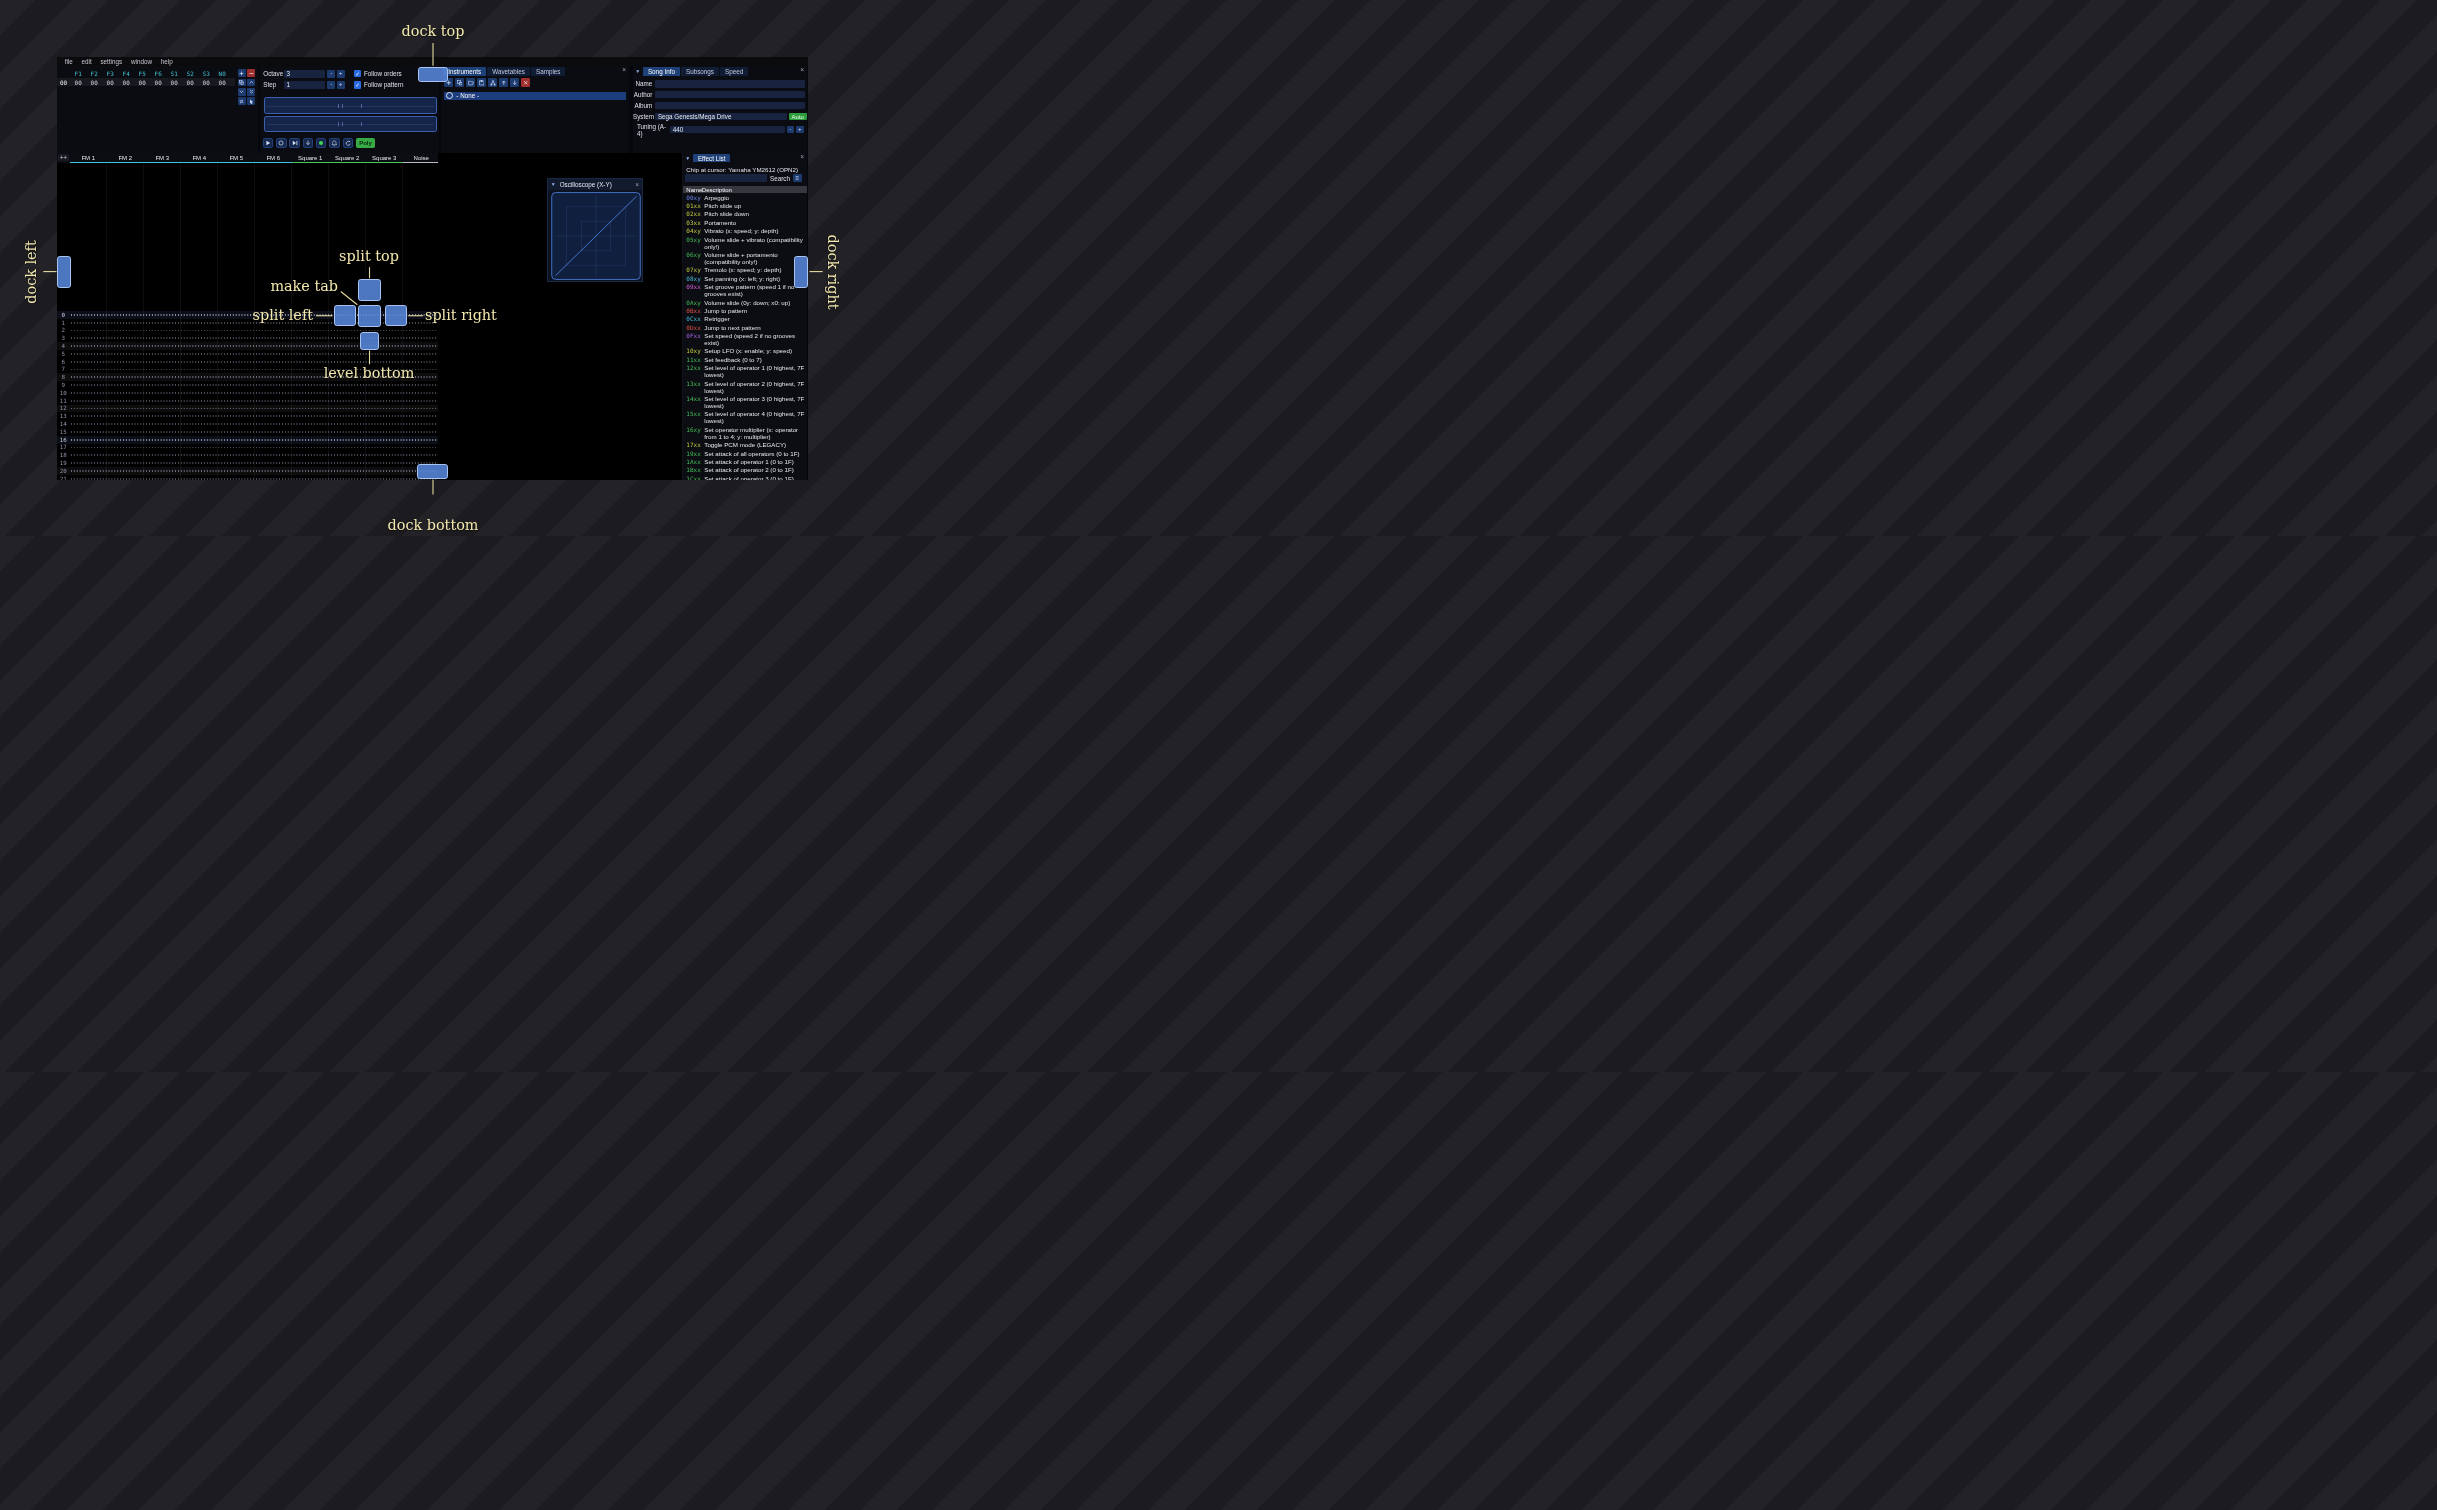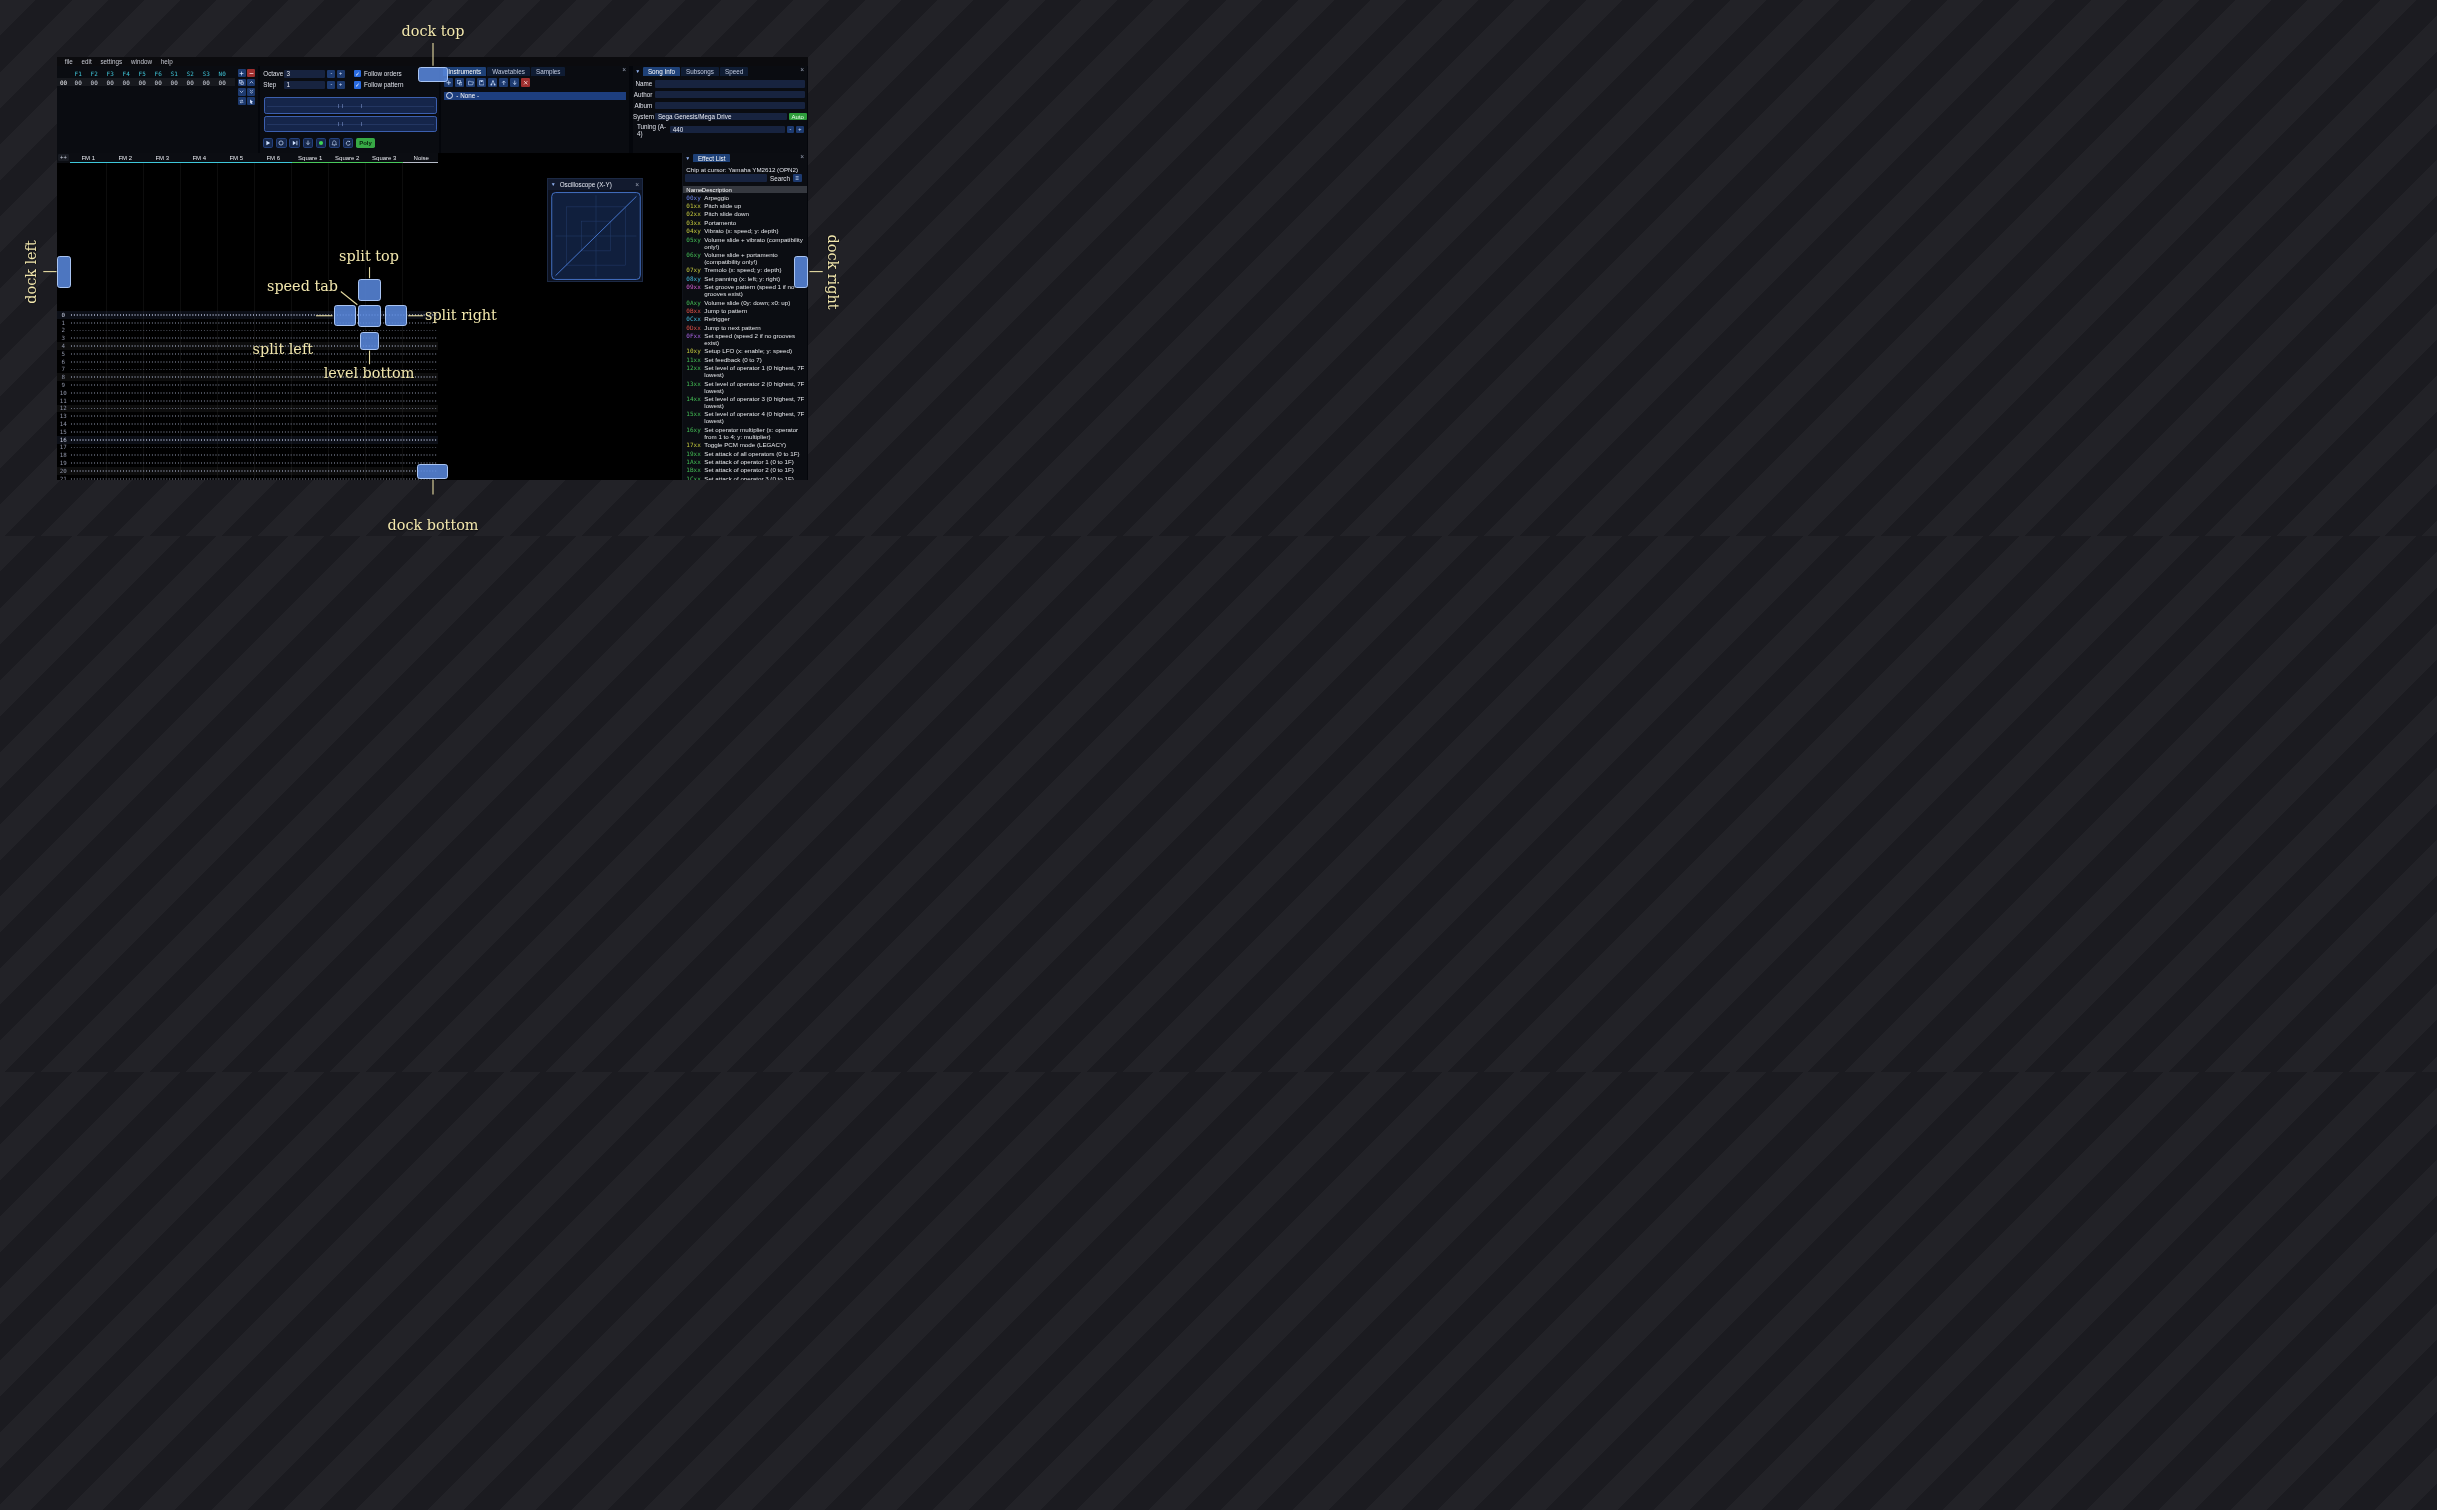"speed tab" div.ann { text: speed -> make }
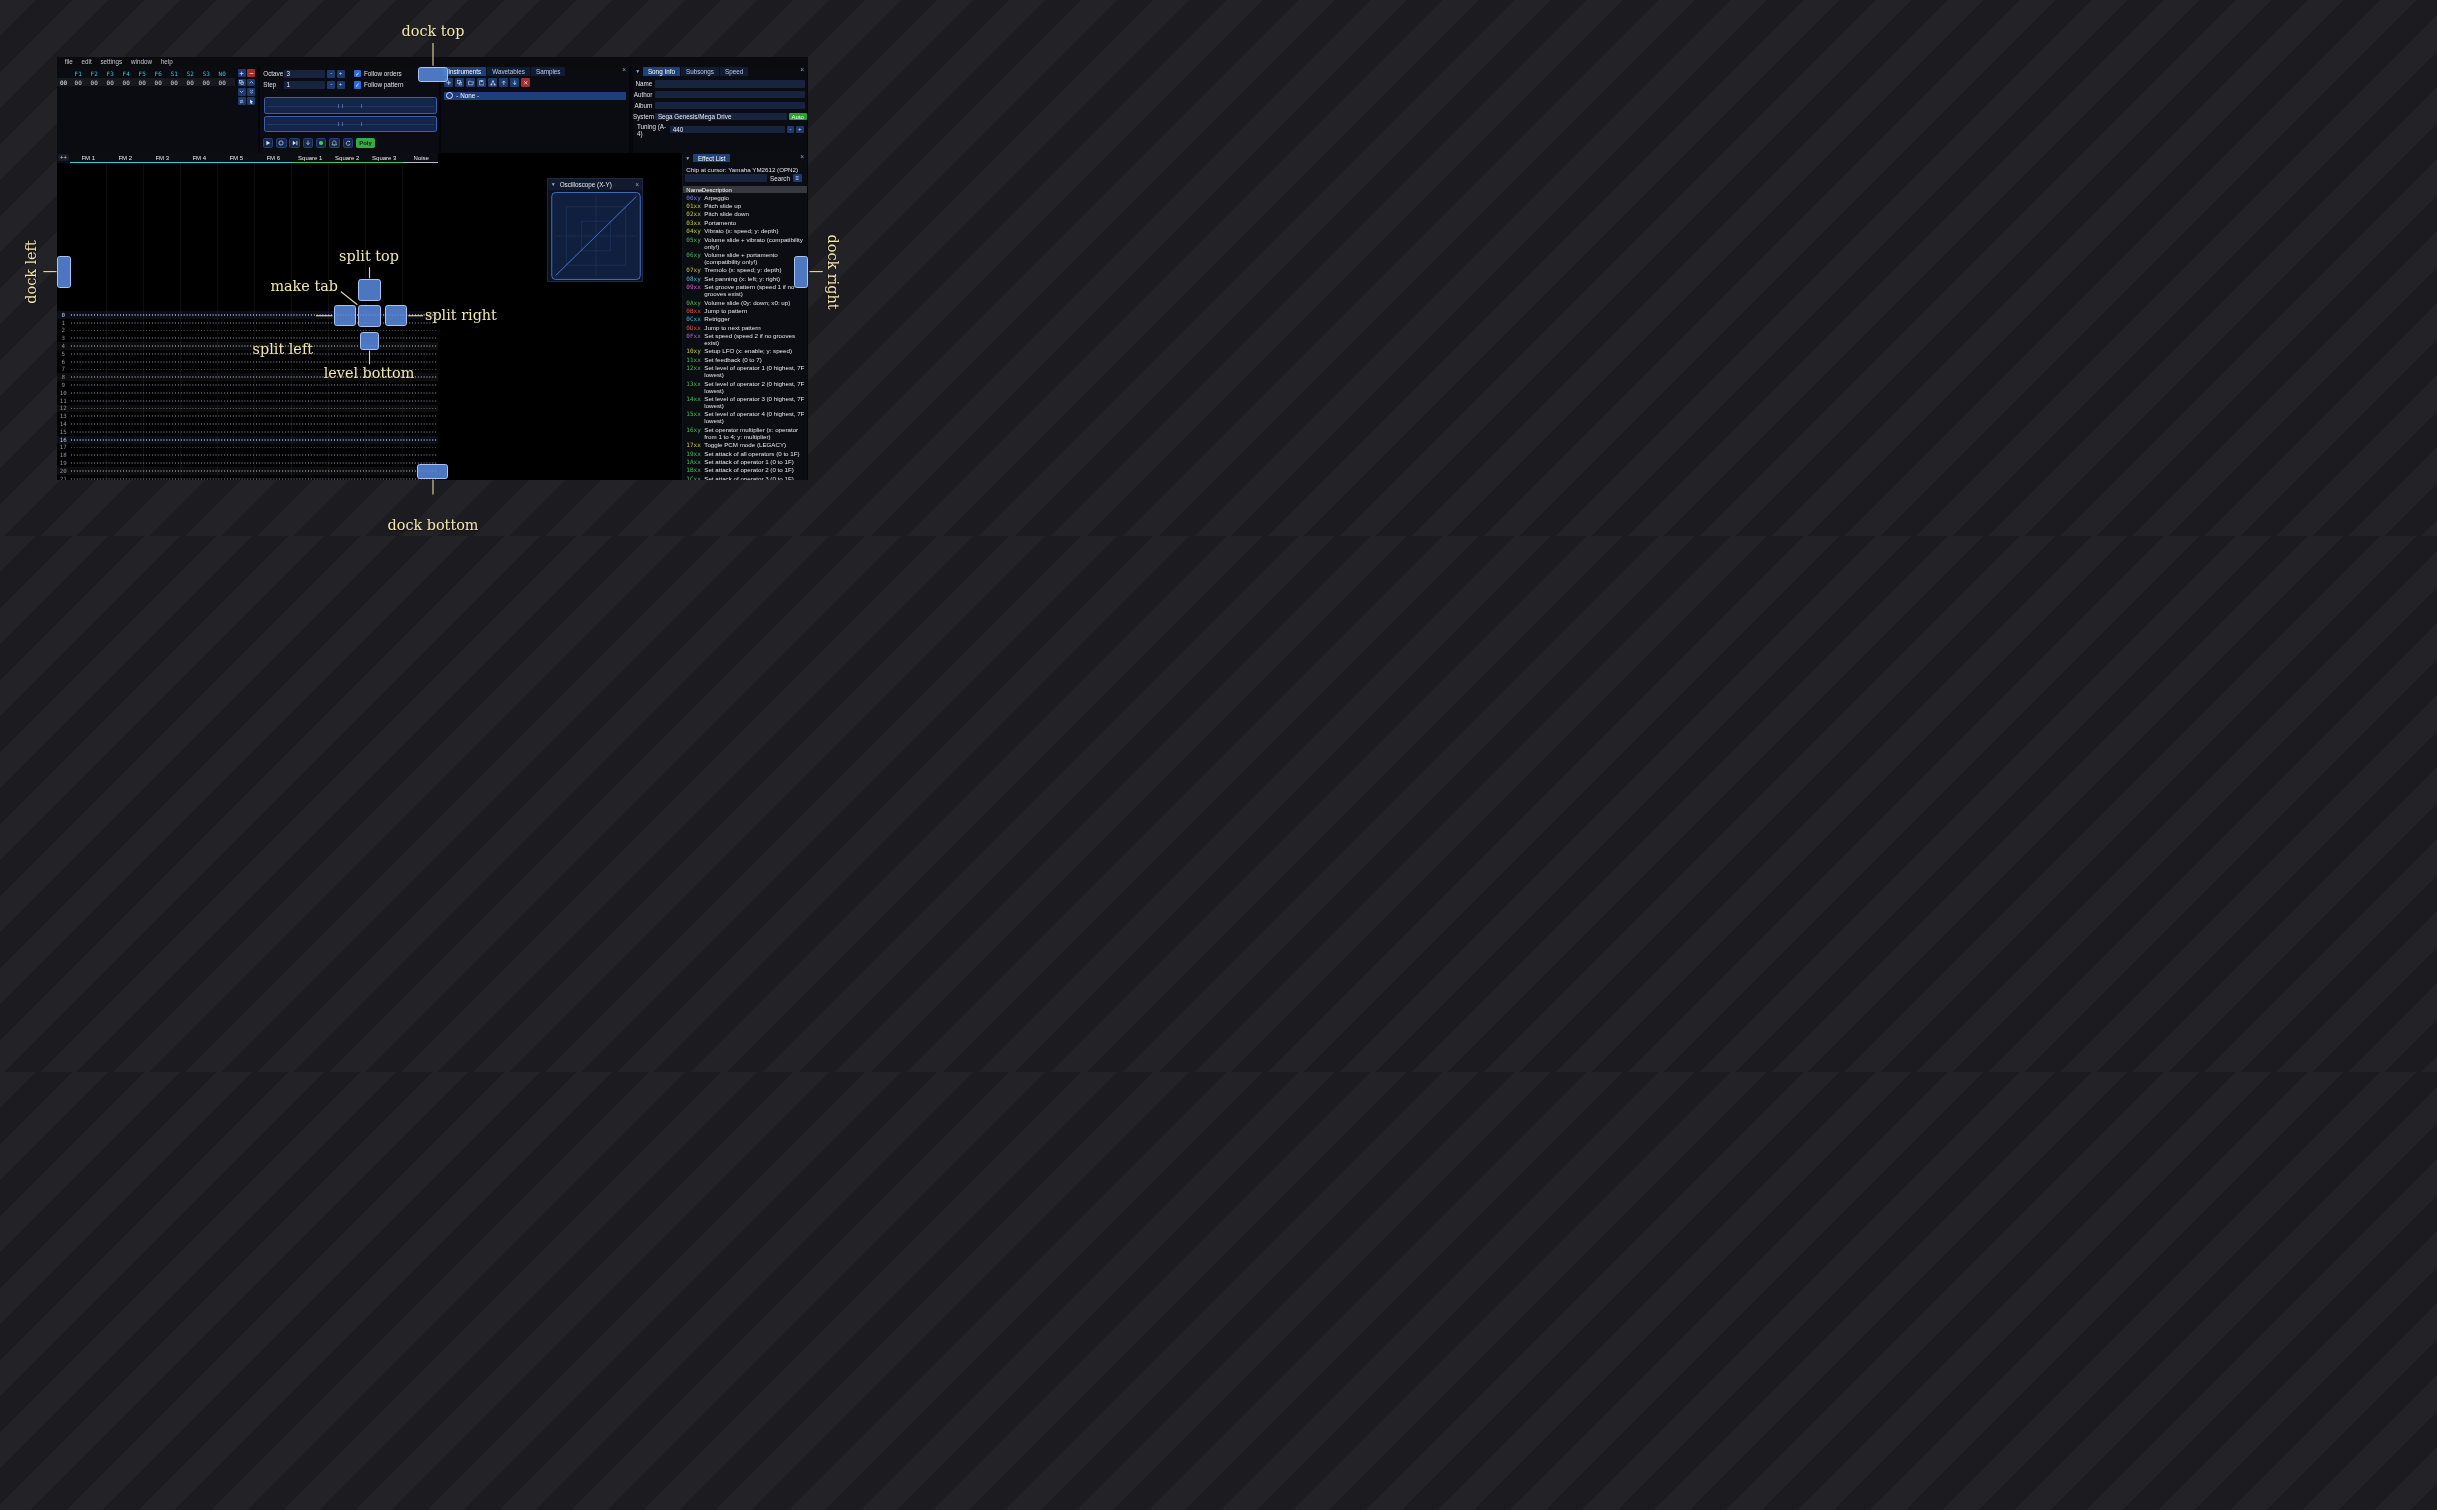"split left" div.ann { margin-top: 34px -> none }
